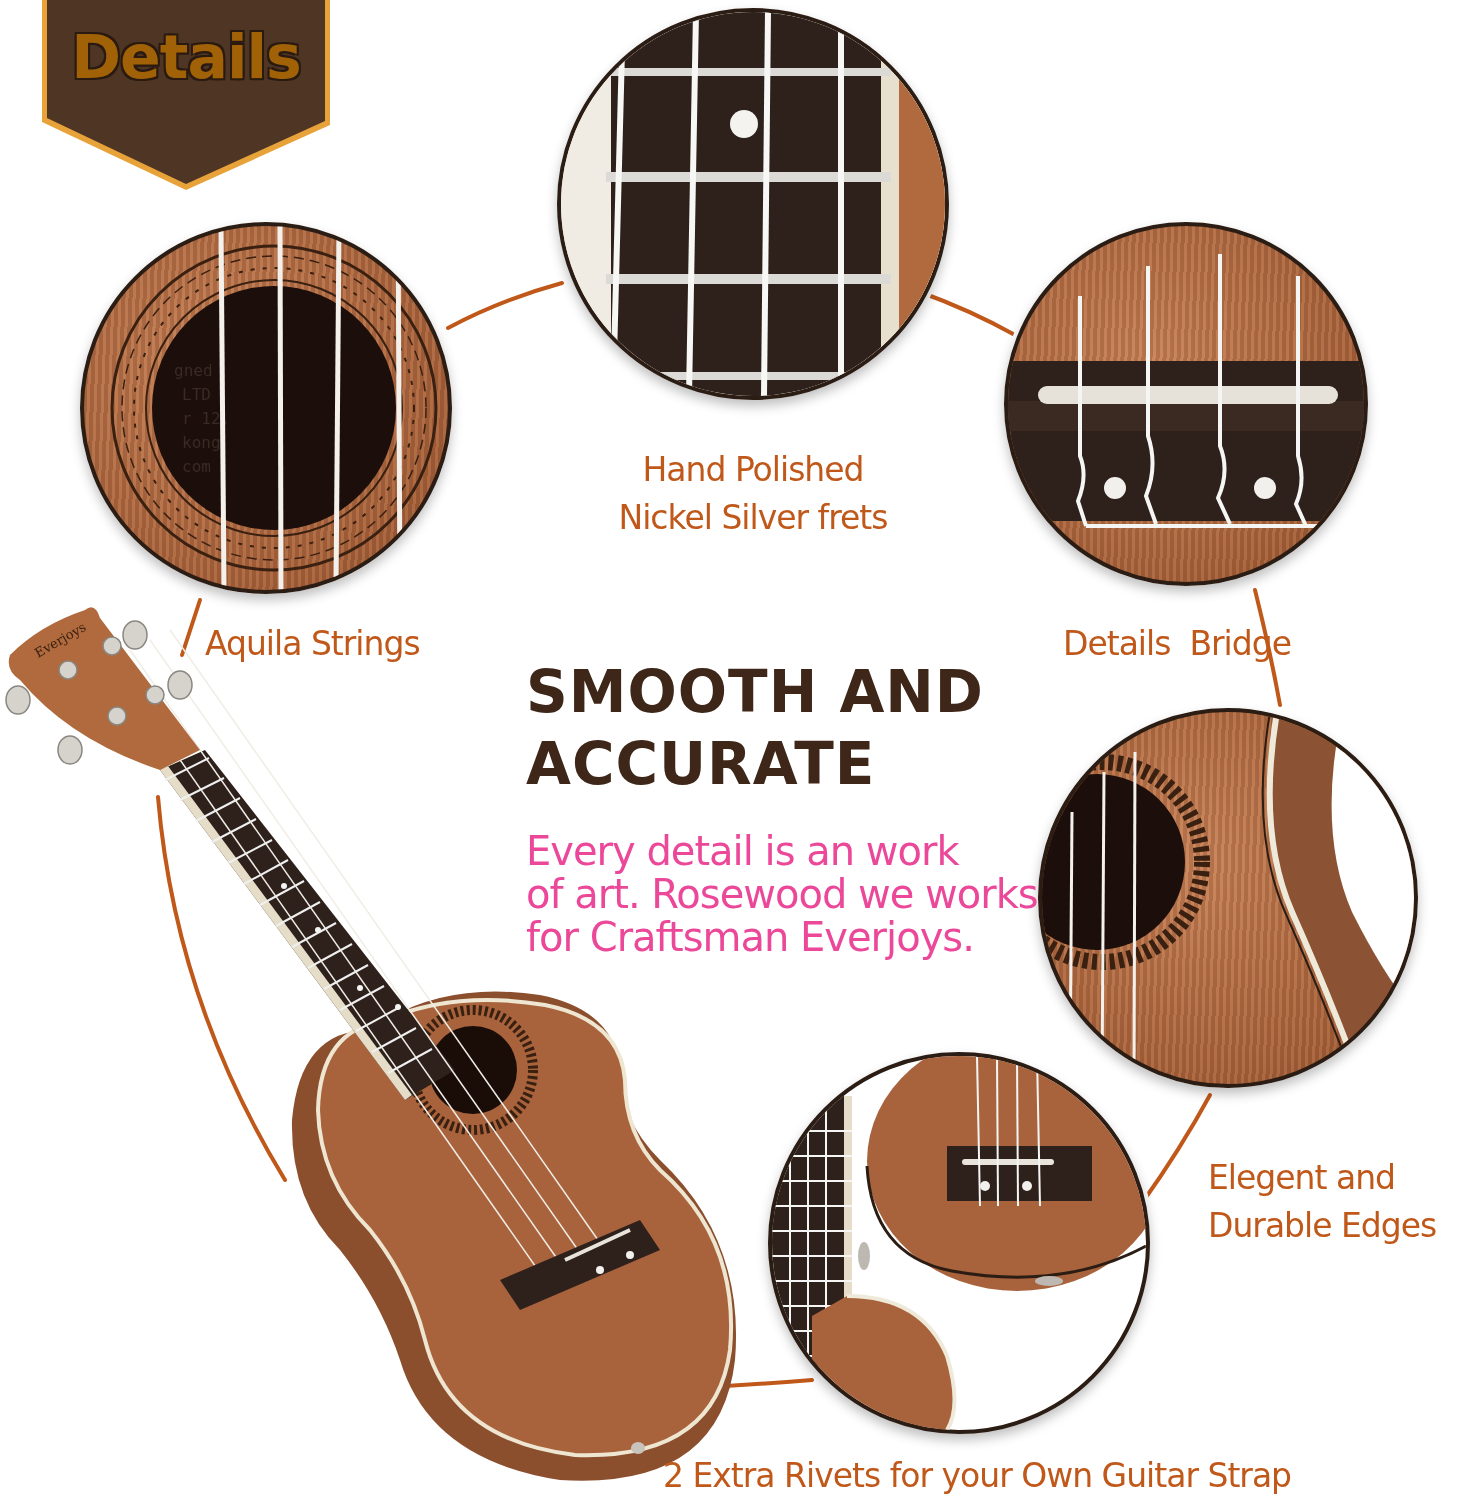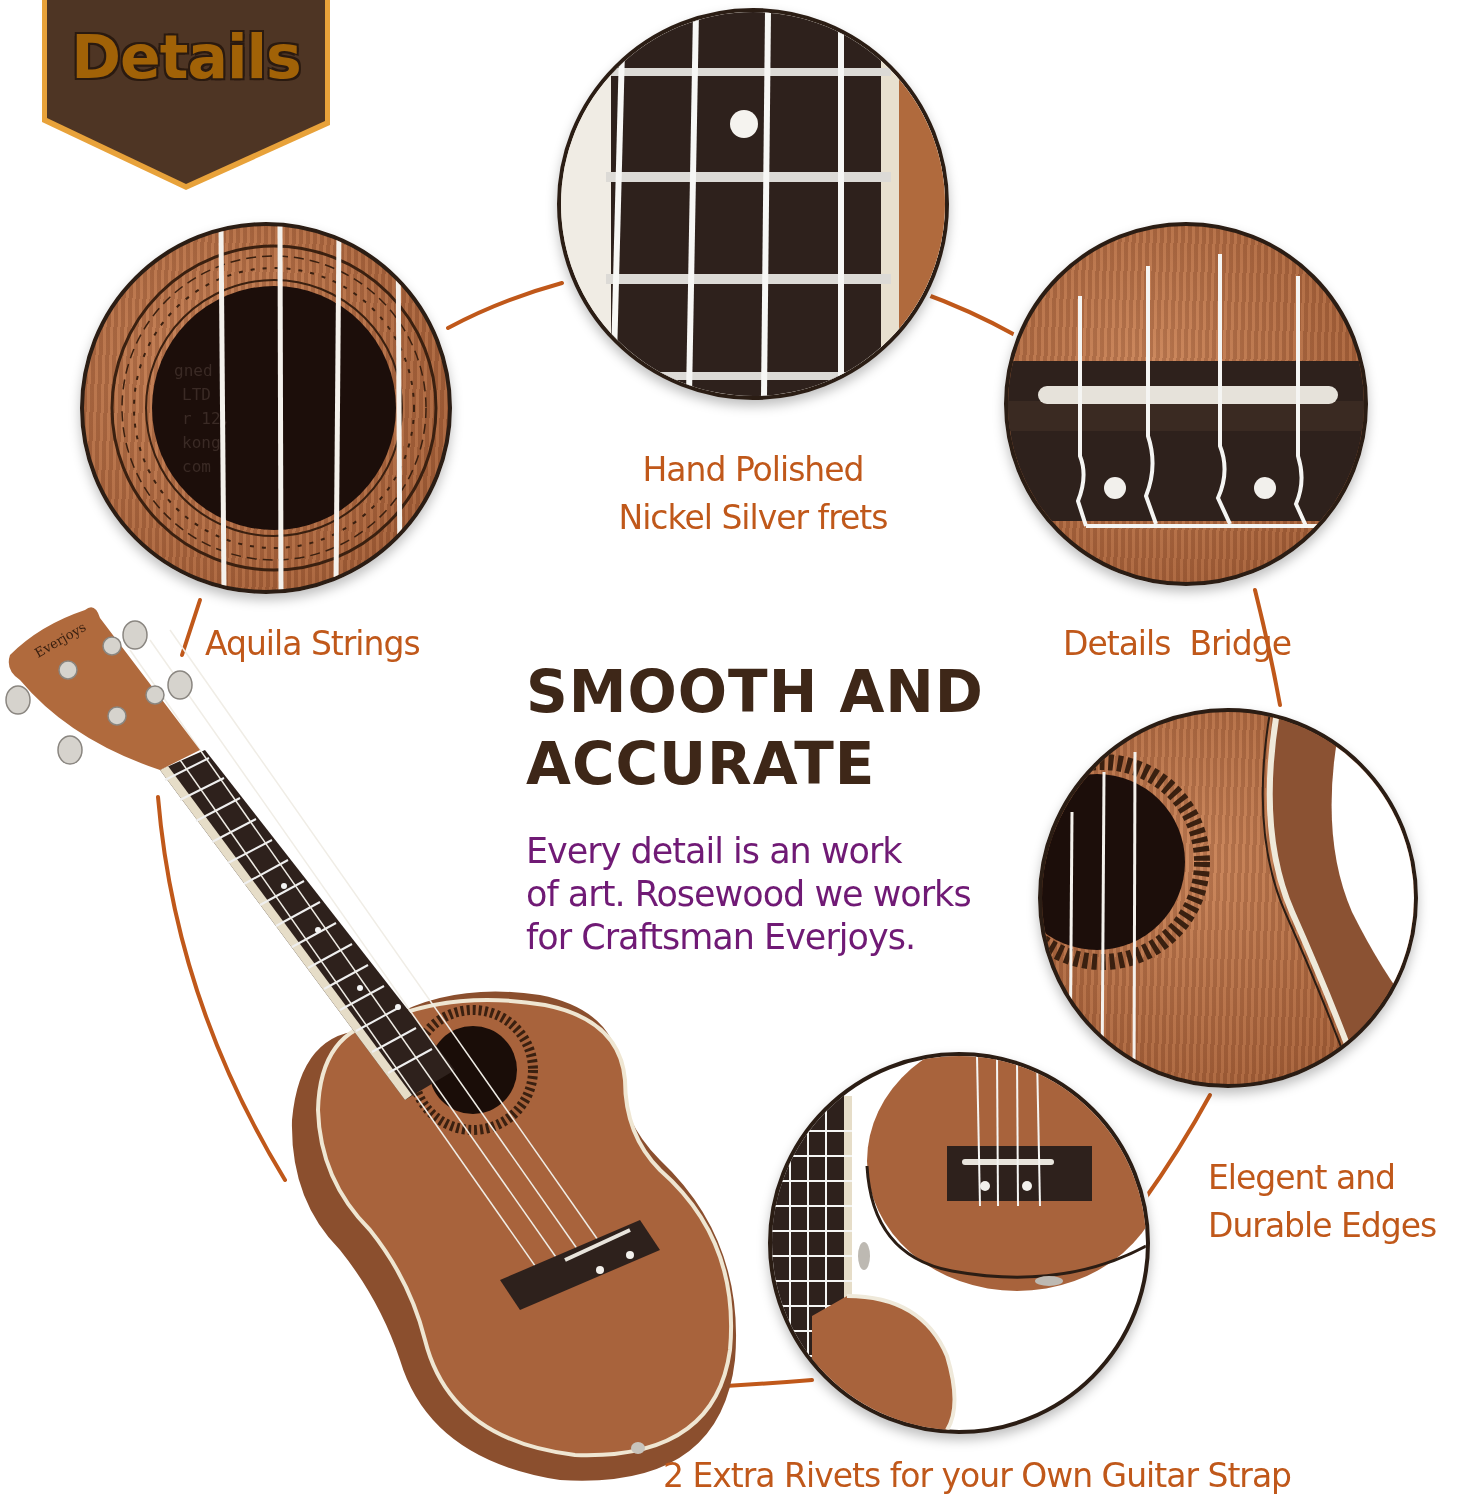"Every detail is an work" .body-text { color: #701a75 -> #ec4899; font-size: 35px -> 40px }
